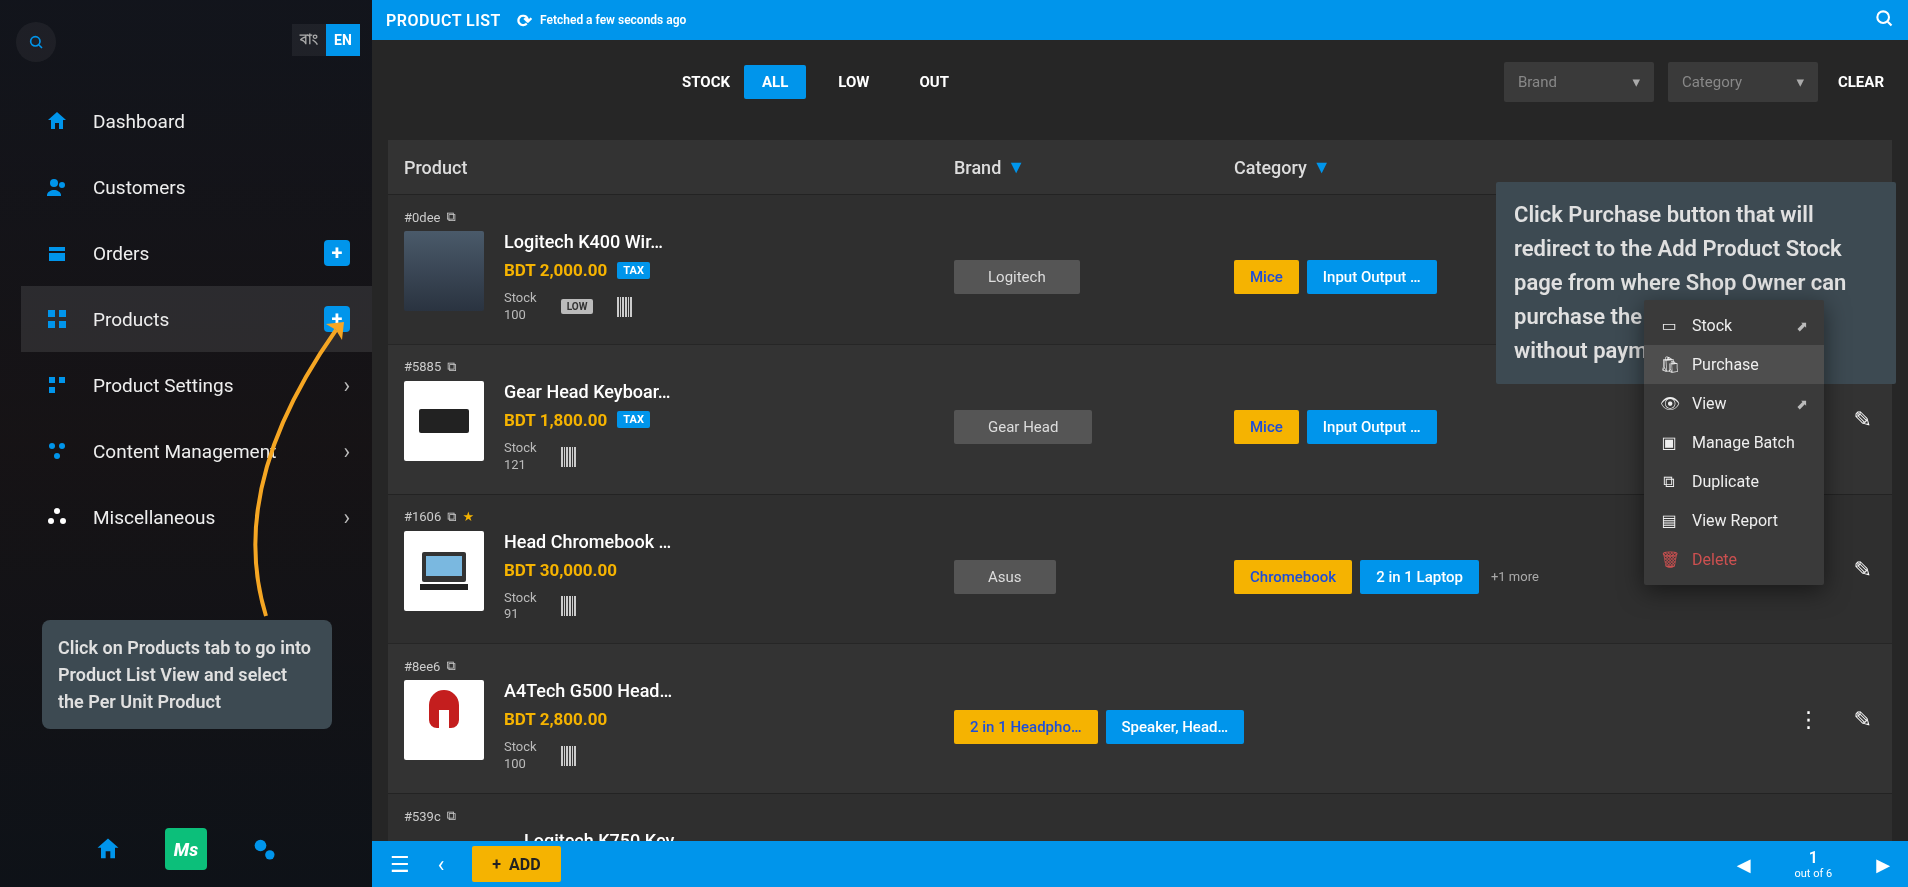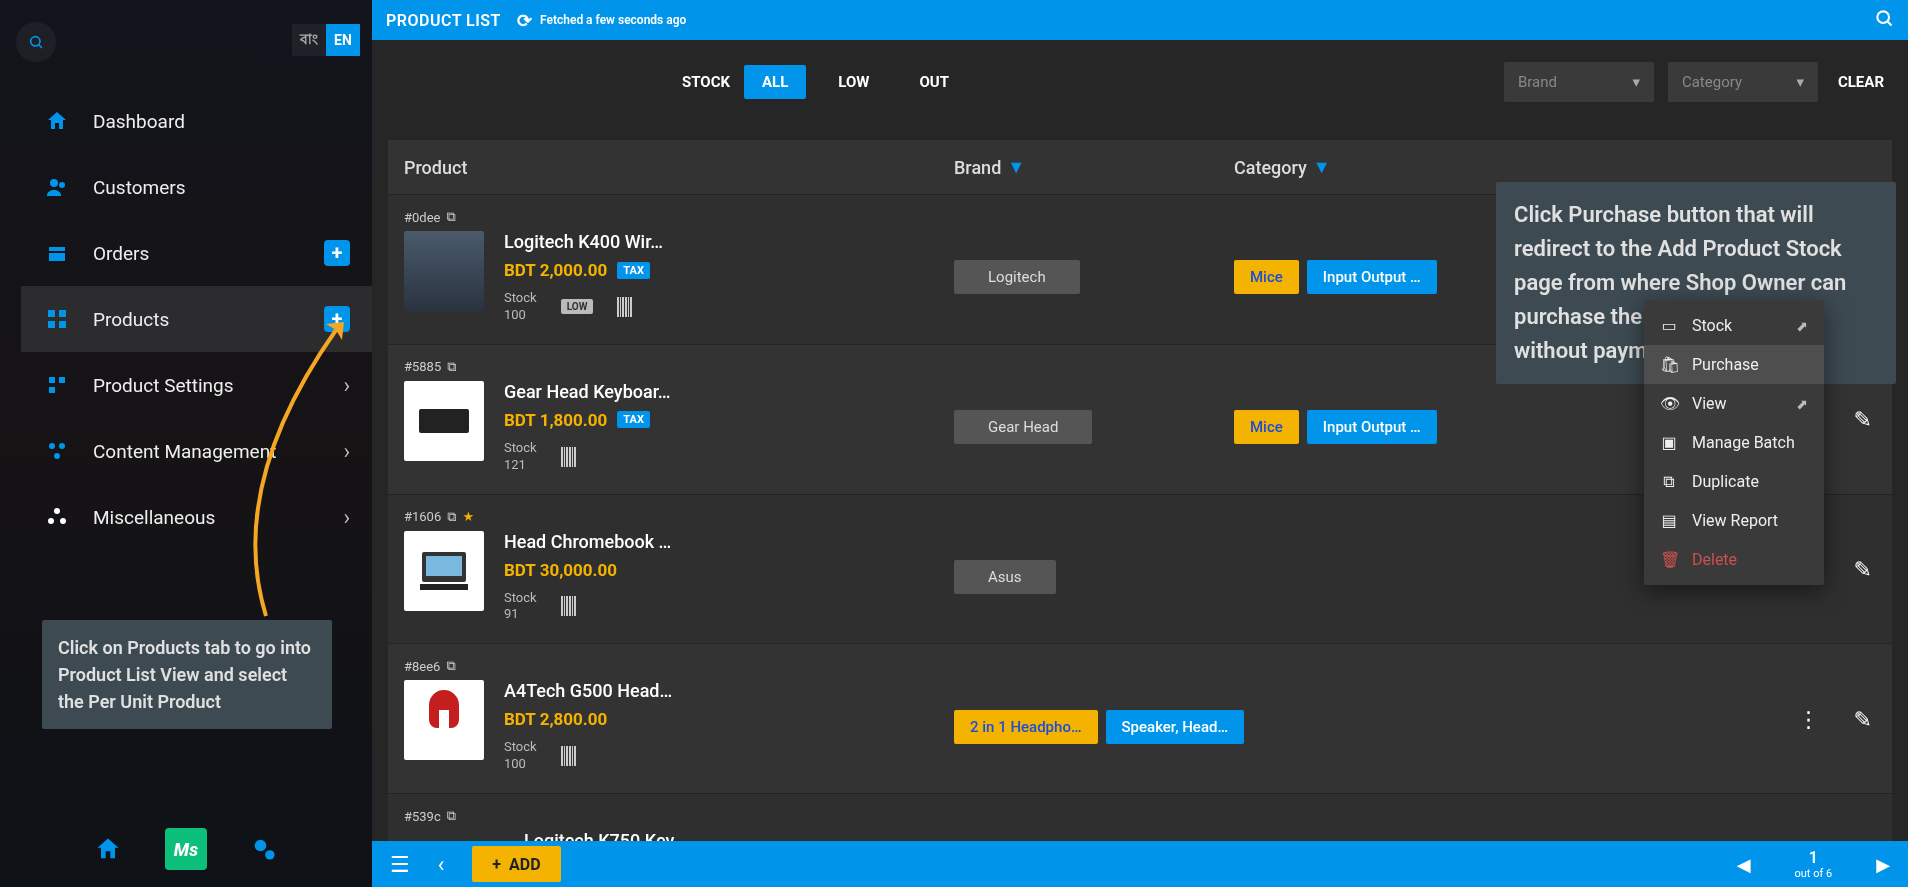"Chromebook" div.cat-cell { html: none -> <div> <span>Chromebook</span> <span>2 in 1 Laptop</span> <span>+1 more</span> </div> }
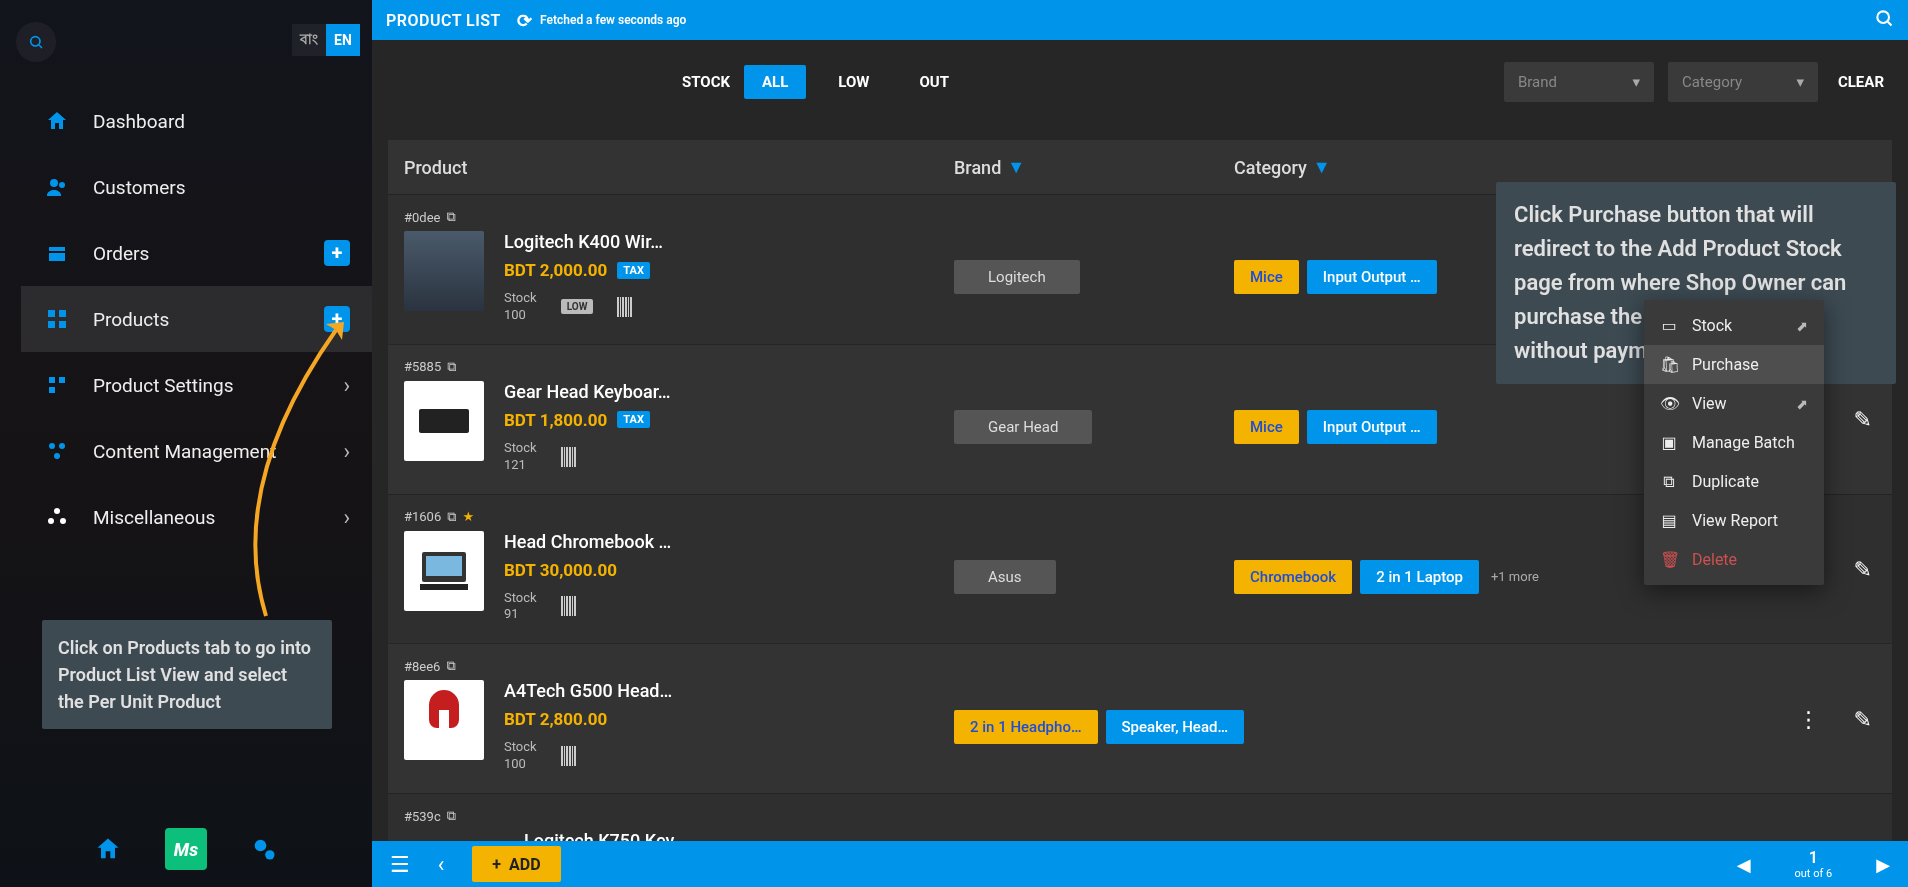"Click on Products tab to" .sidebar-tooltip { border-radius: 2px -> 8px }
